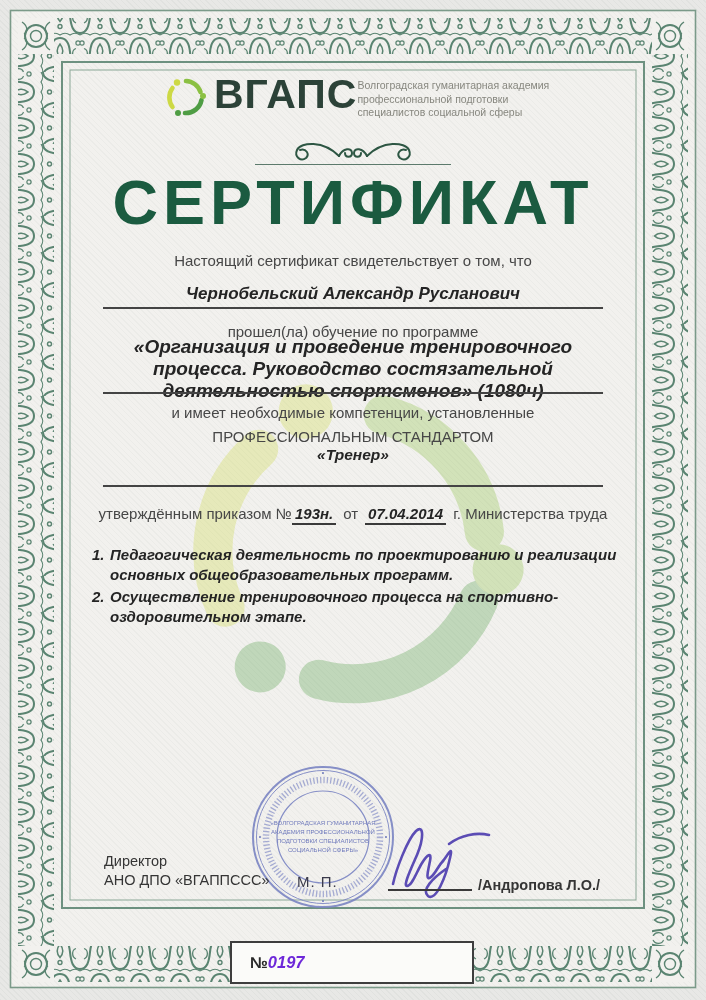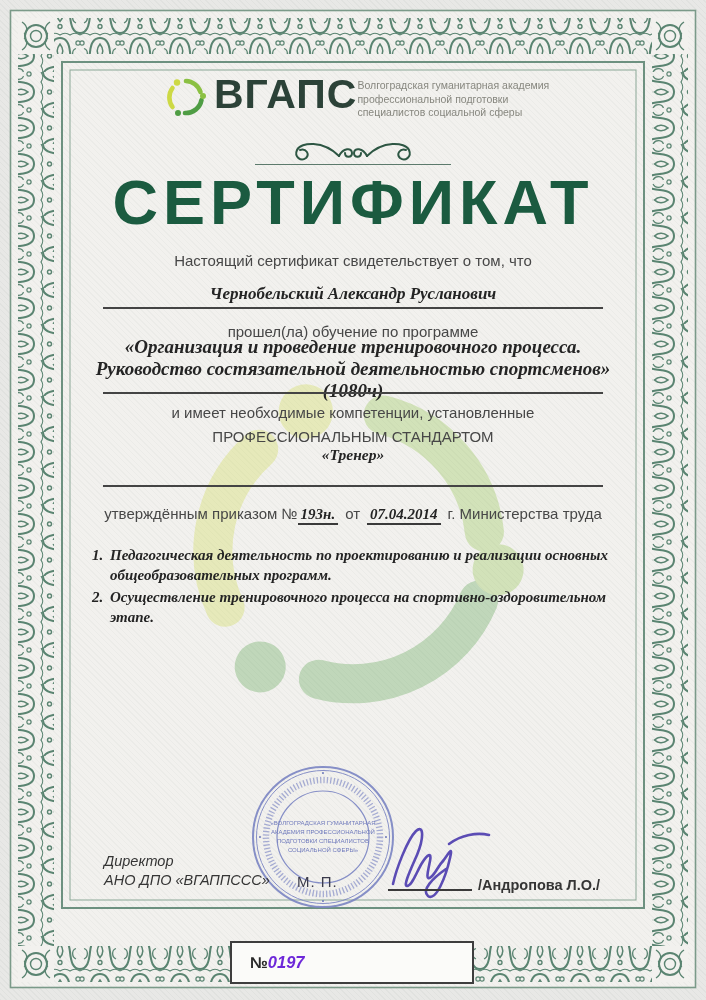"Чернобельский Александр Русланович" .bi { font-family: Liberation Serif, serif -> none }
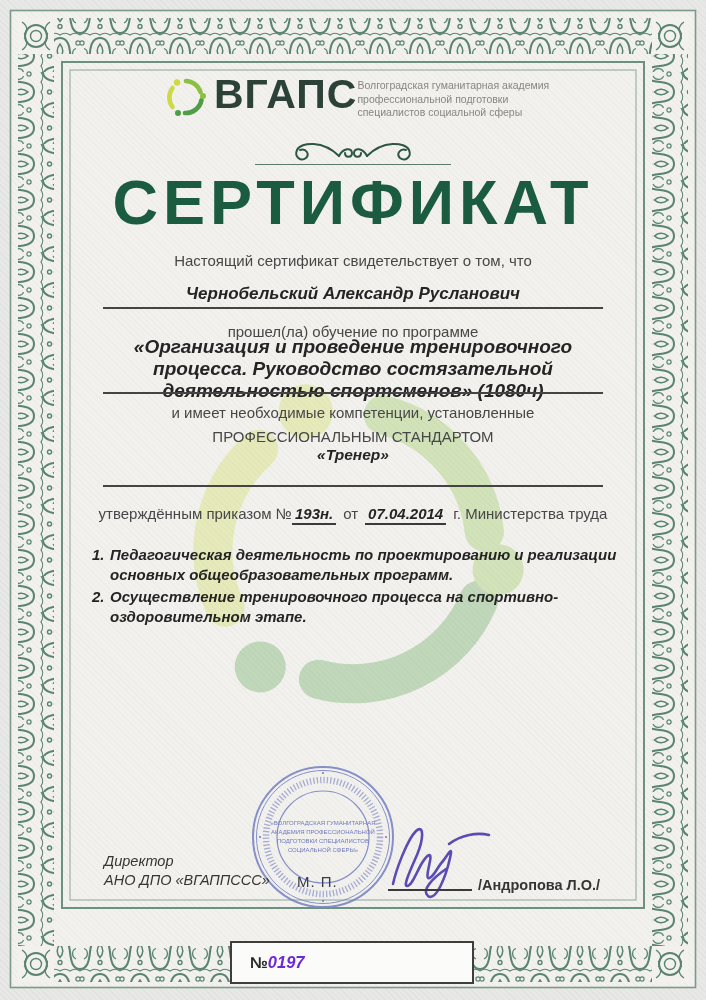"Директор" .dir { font-style: italic -> none }
